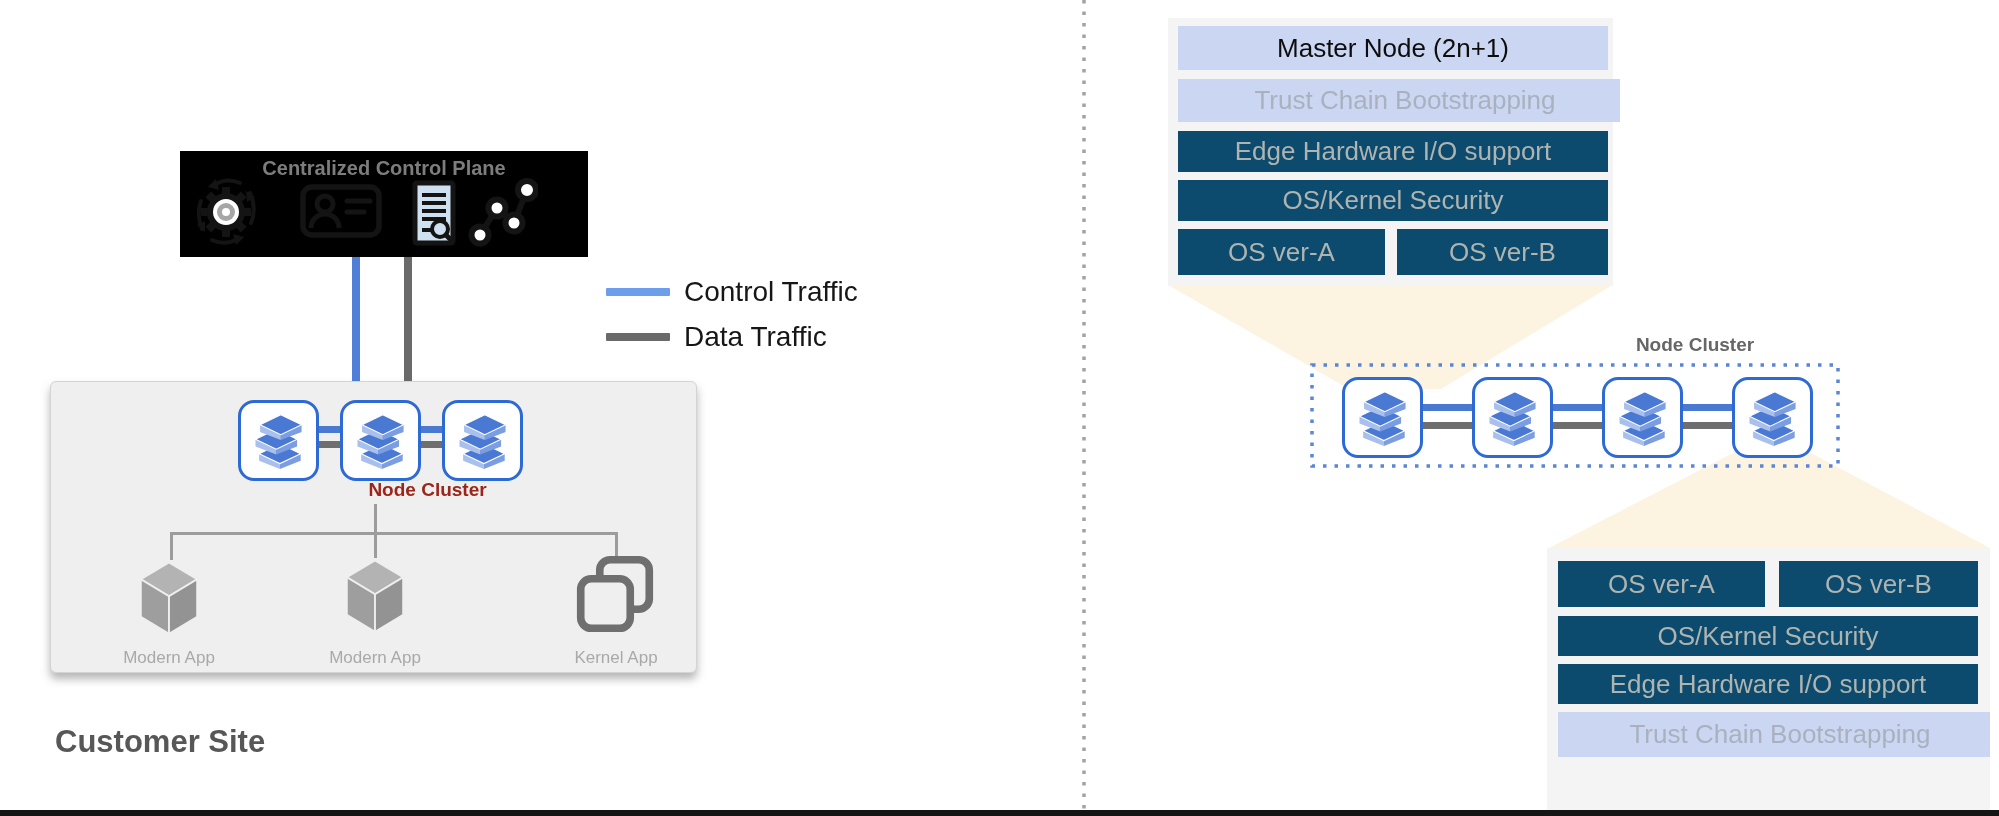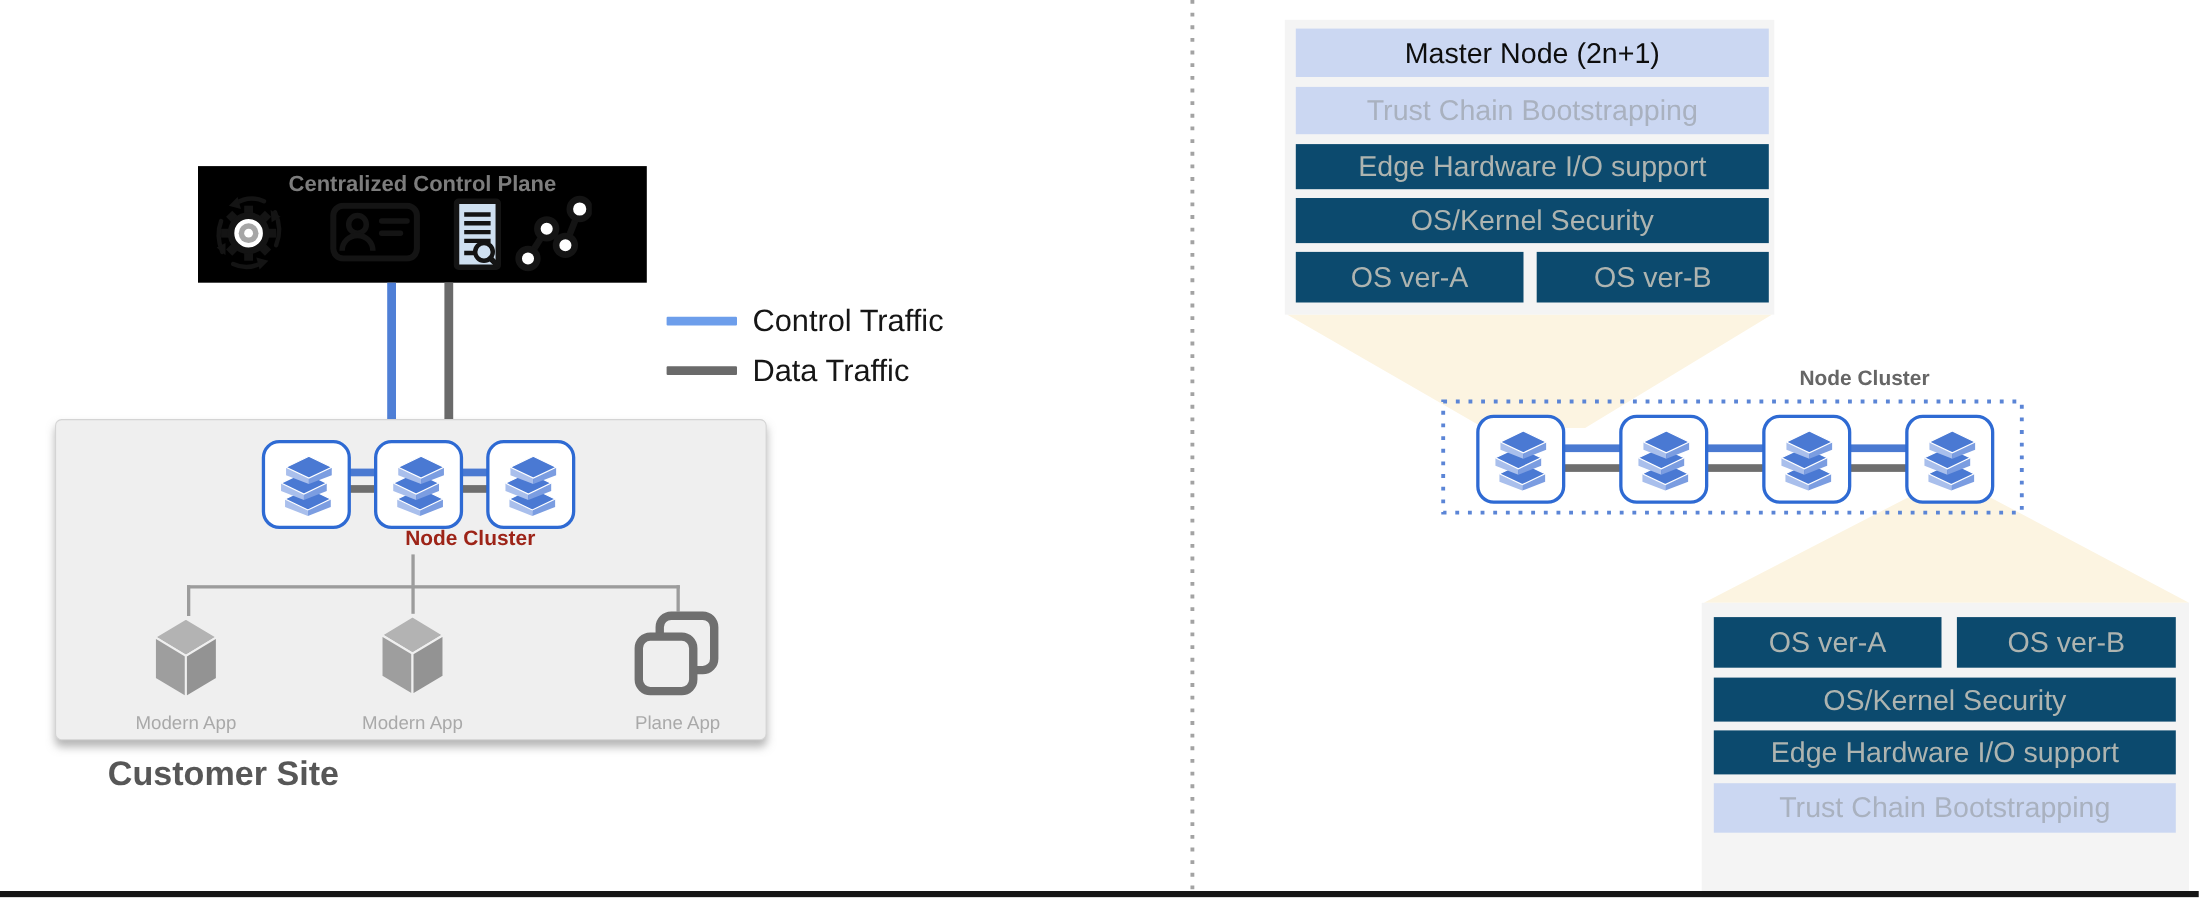"Trust Chain Bootstrapping" .txt-gray-blue { padding-left: none -> 12px }
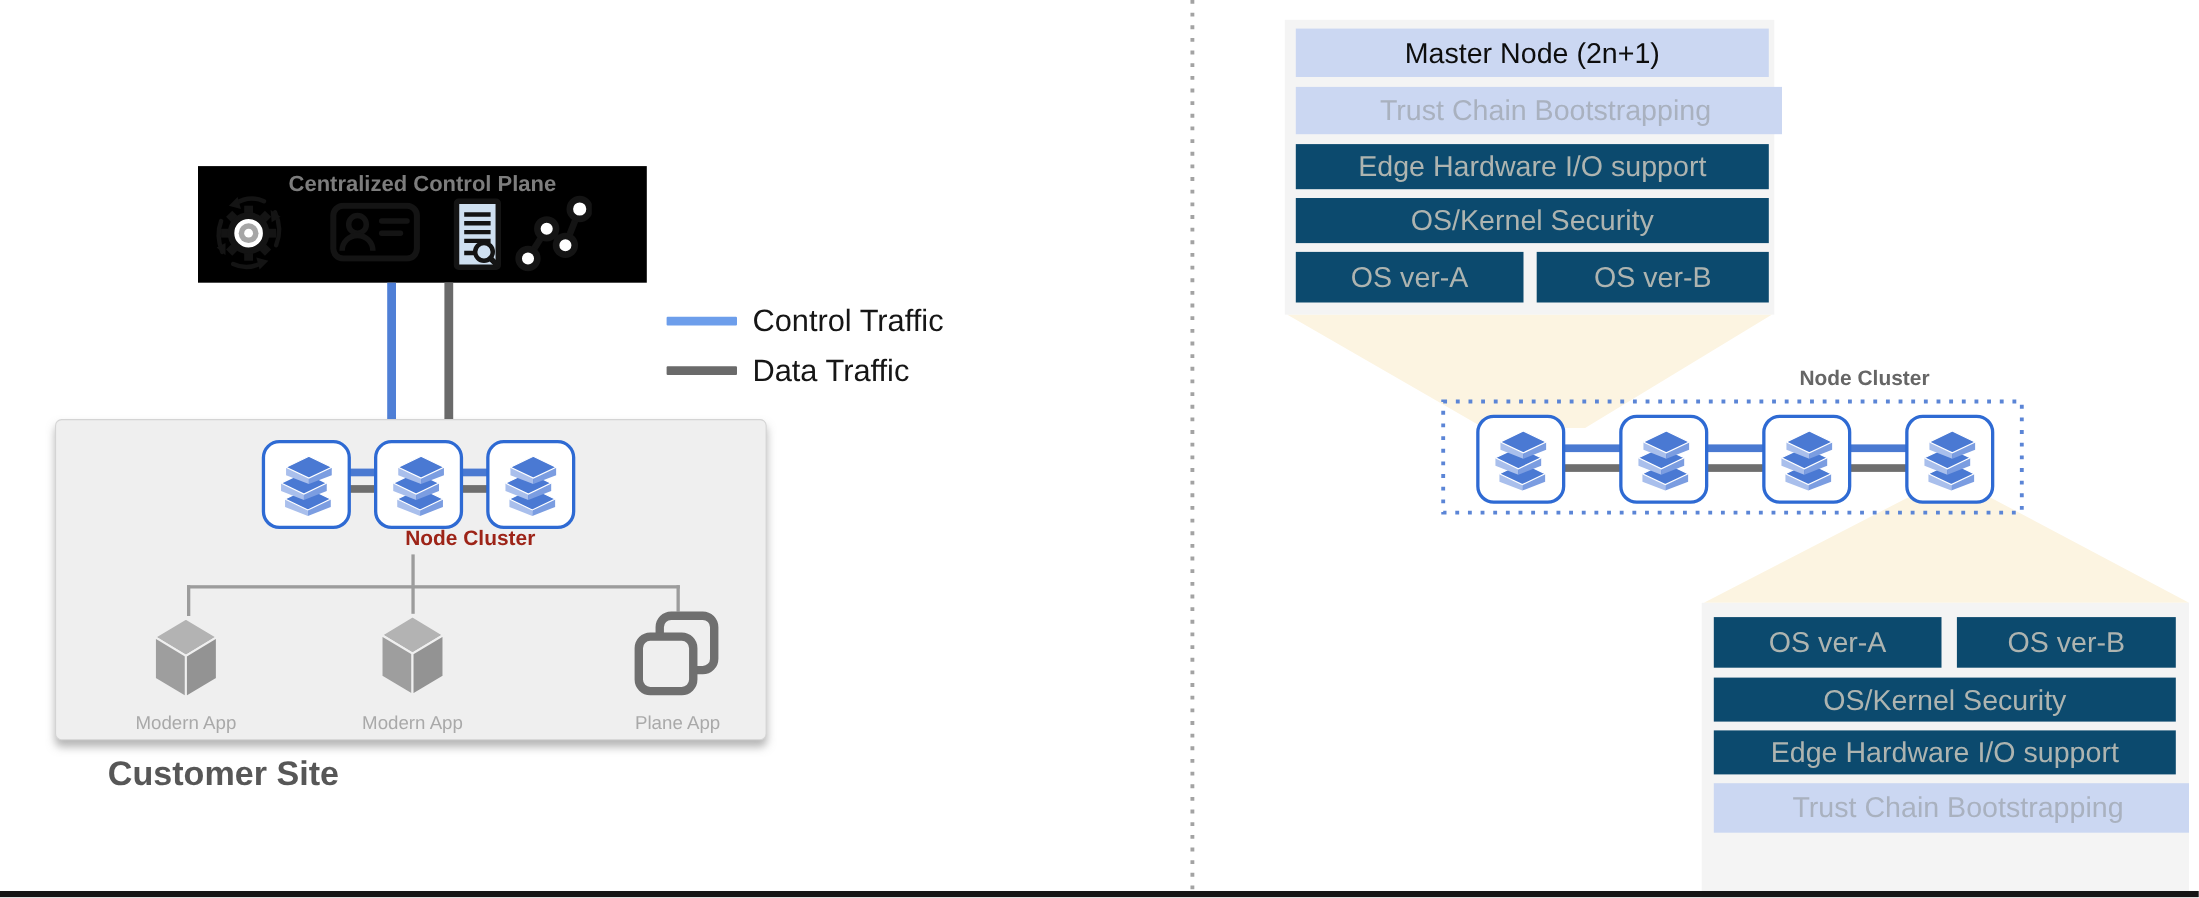"Plane App" div.app-label { text: Plane -> Kernel }
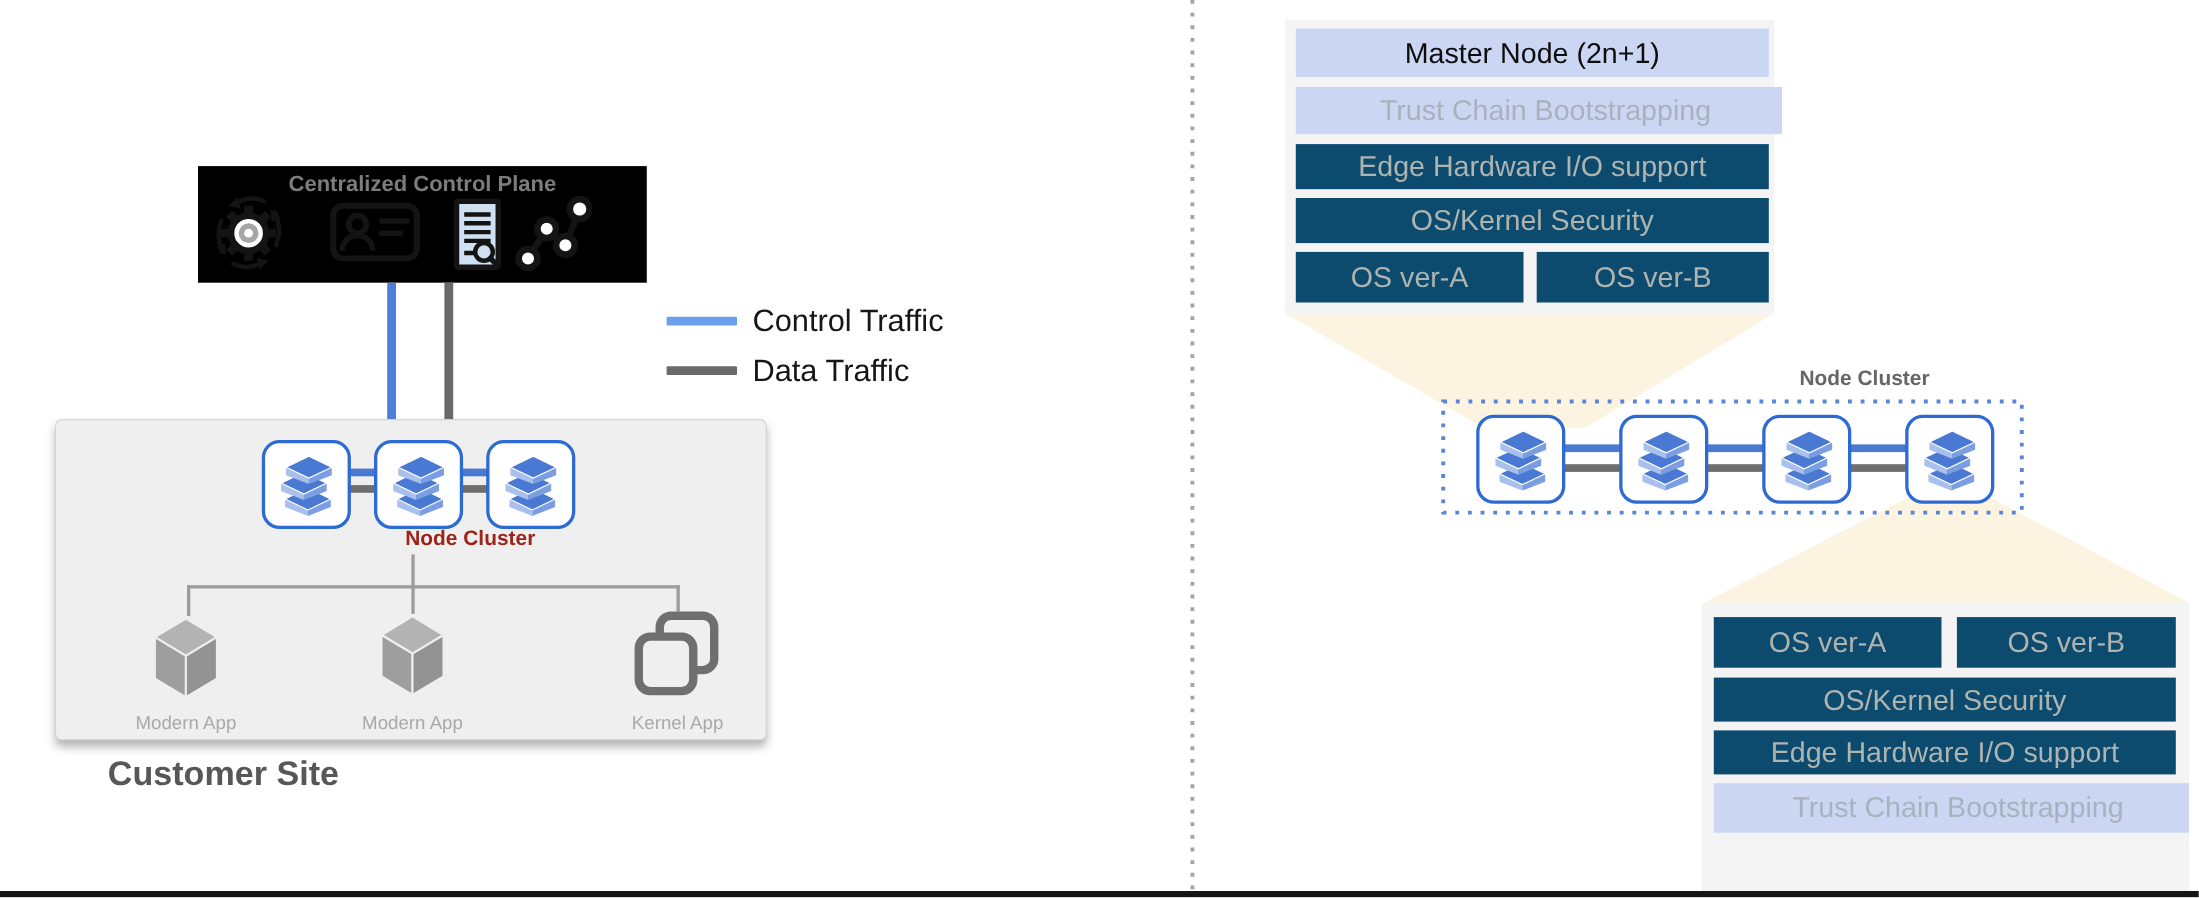"Customer Site" #customer-site-title { margin-left: 43px -> none; top: 686px -> 724px }
